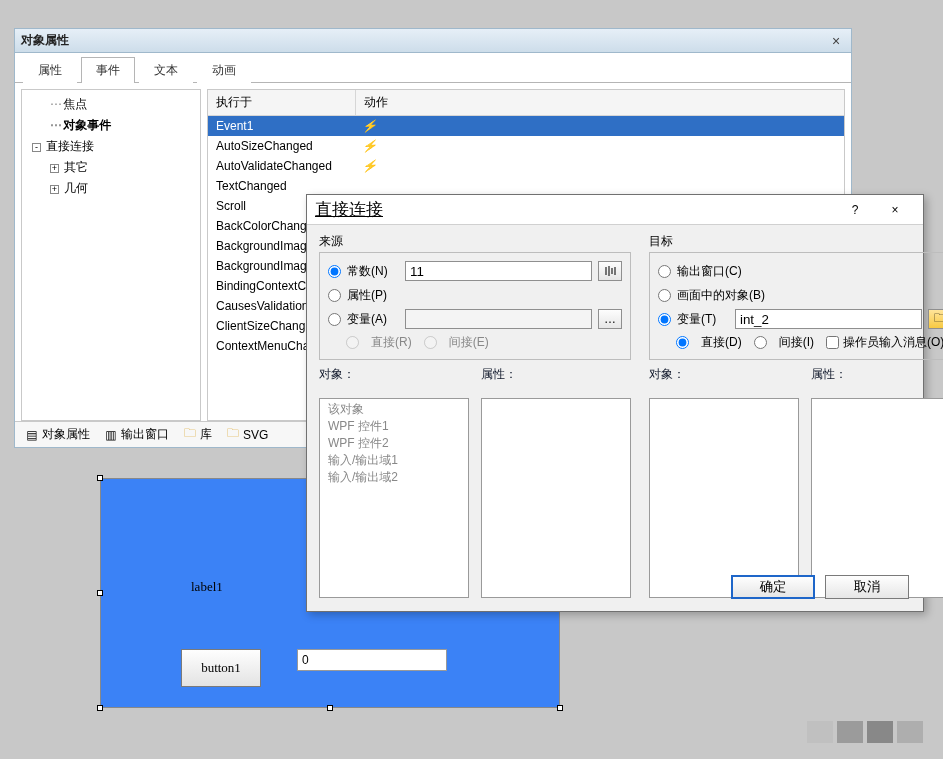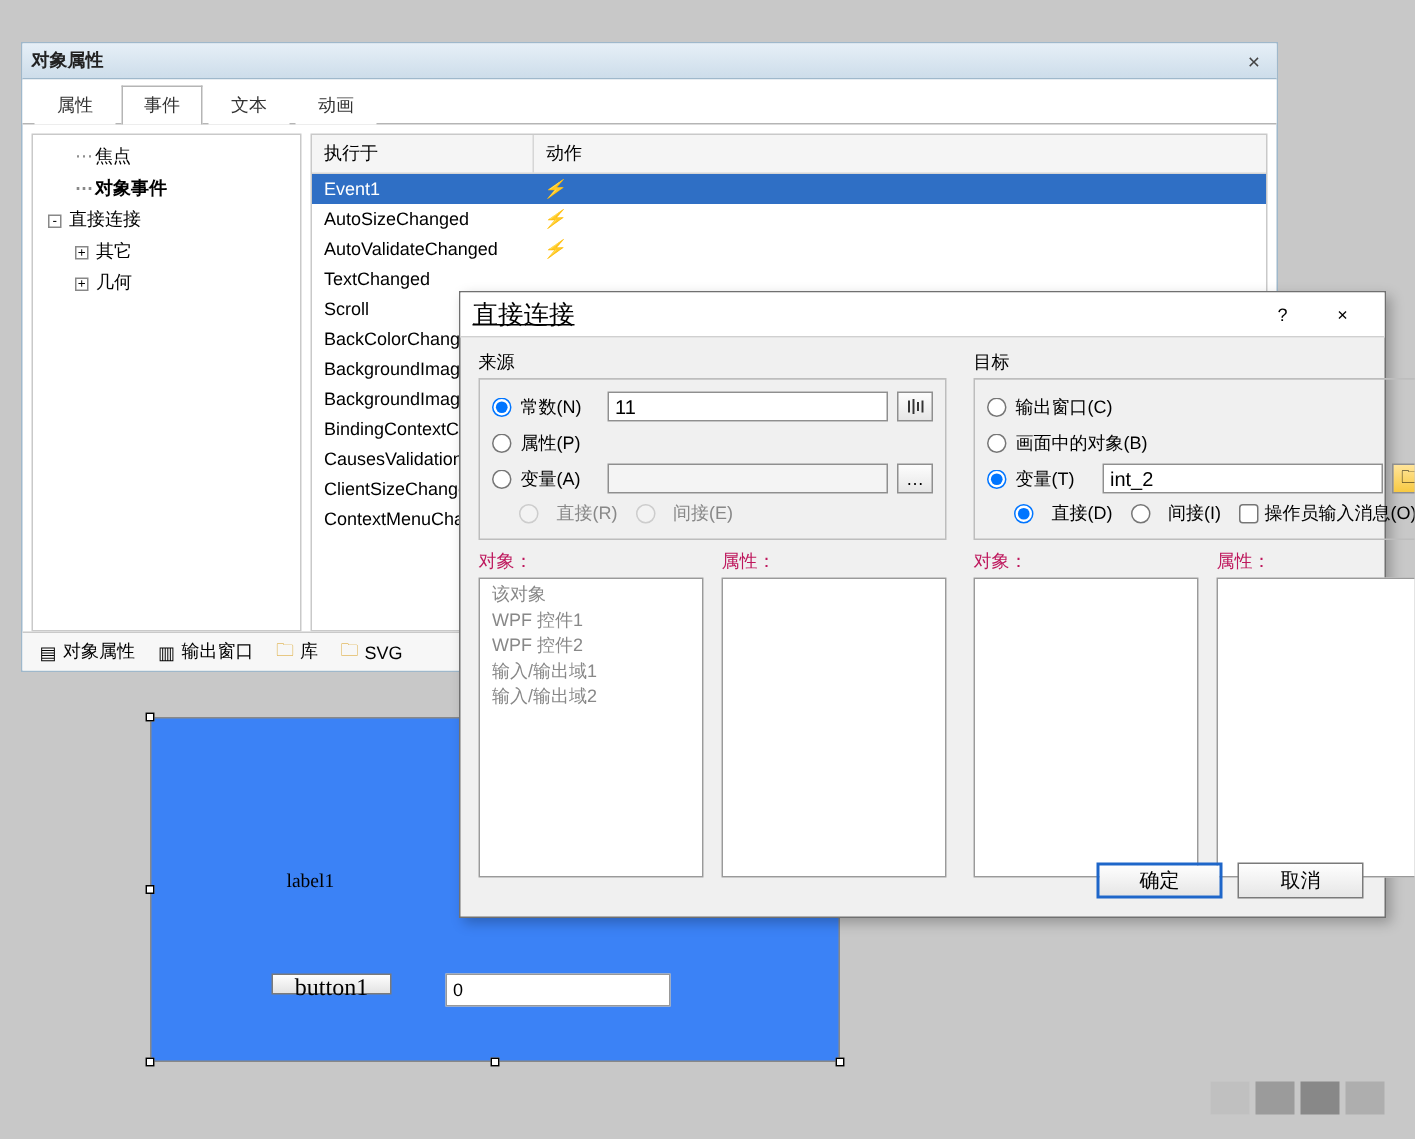"对象：" .list-col .lh { color: #be185d -> #0f172a; margin-bottom: 2px -> 15px }
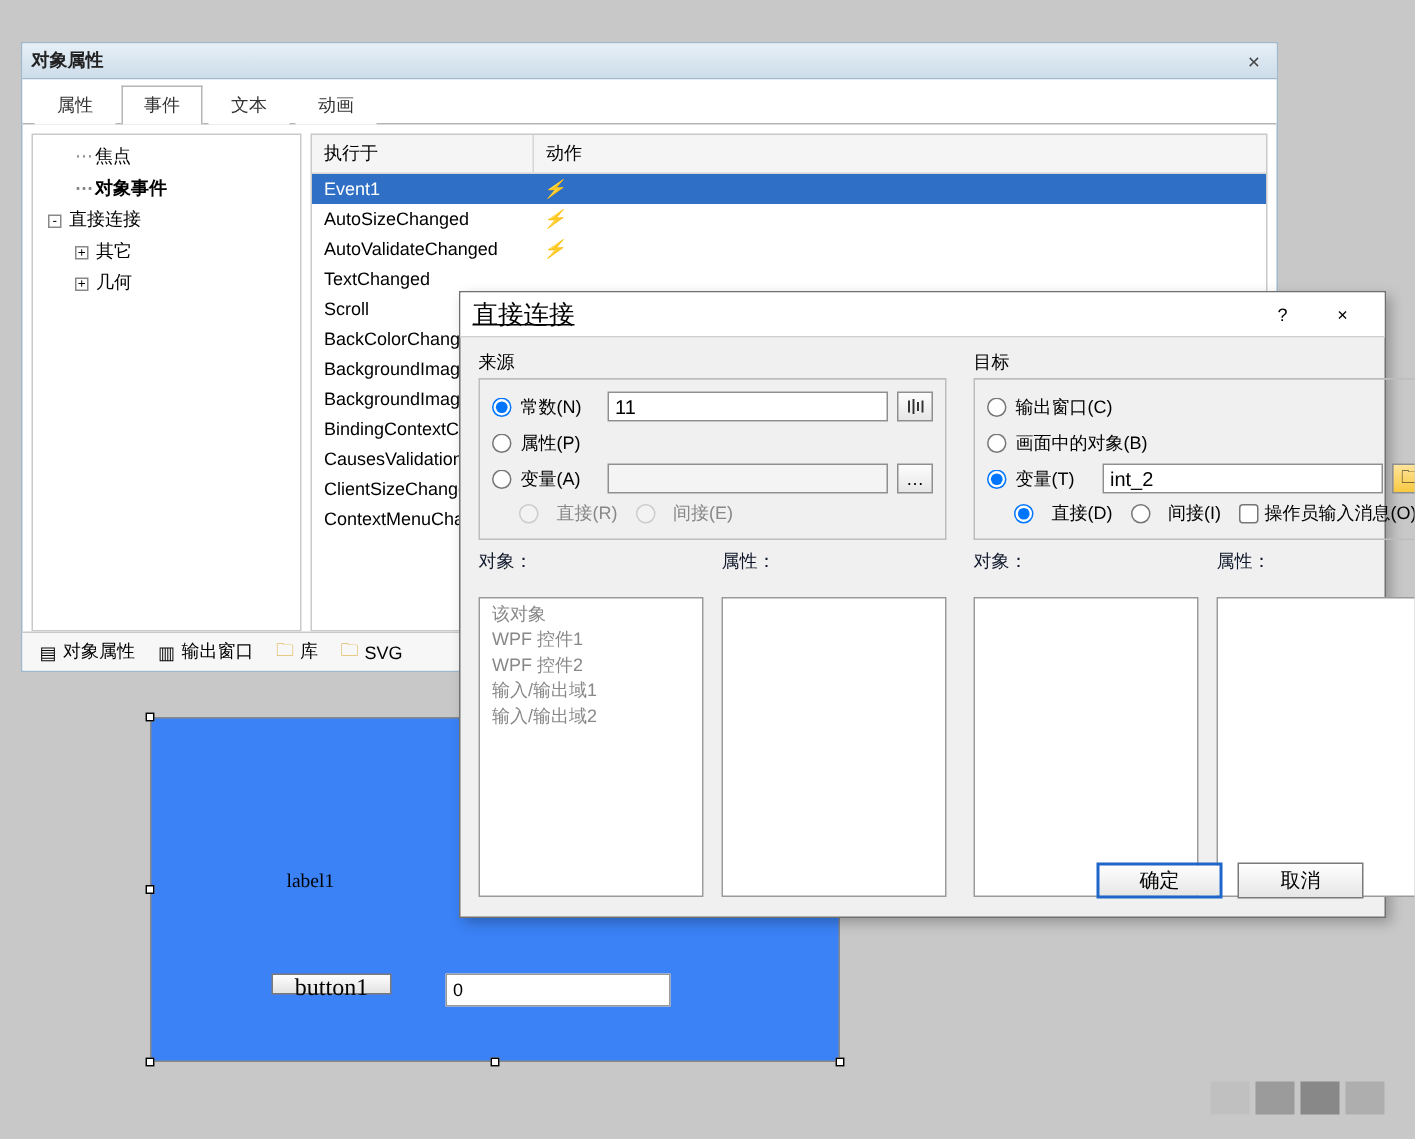"button1" .btn-ctl { font-size: 16px -> 13px; height: 14px -> 38px }
